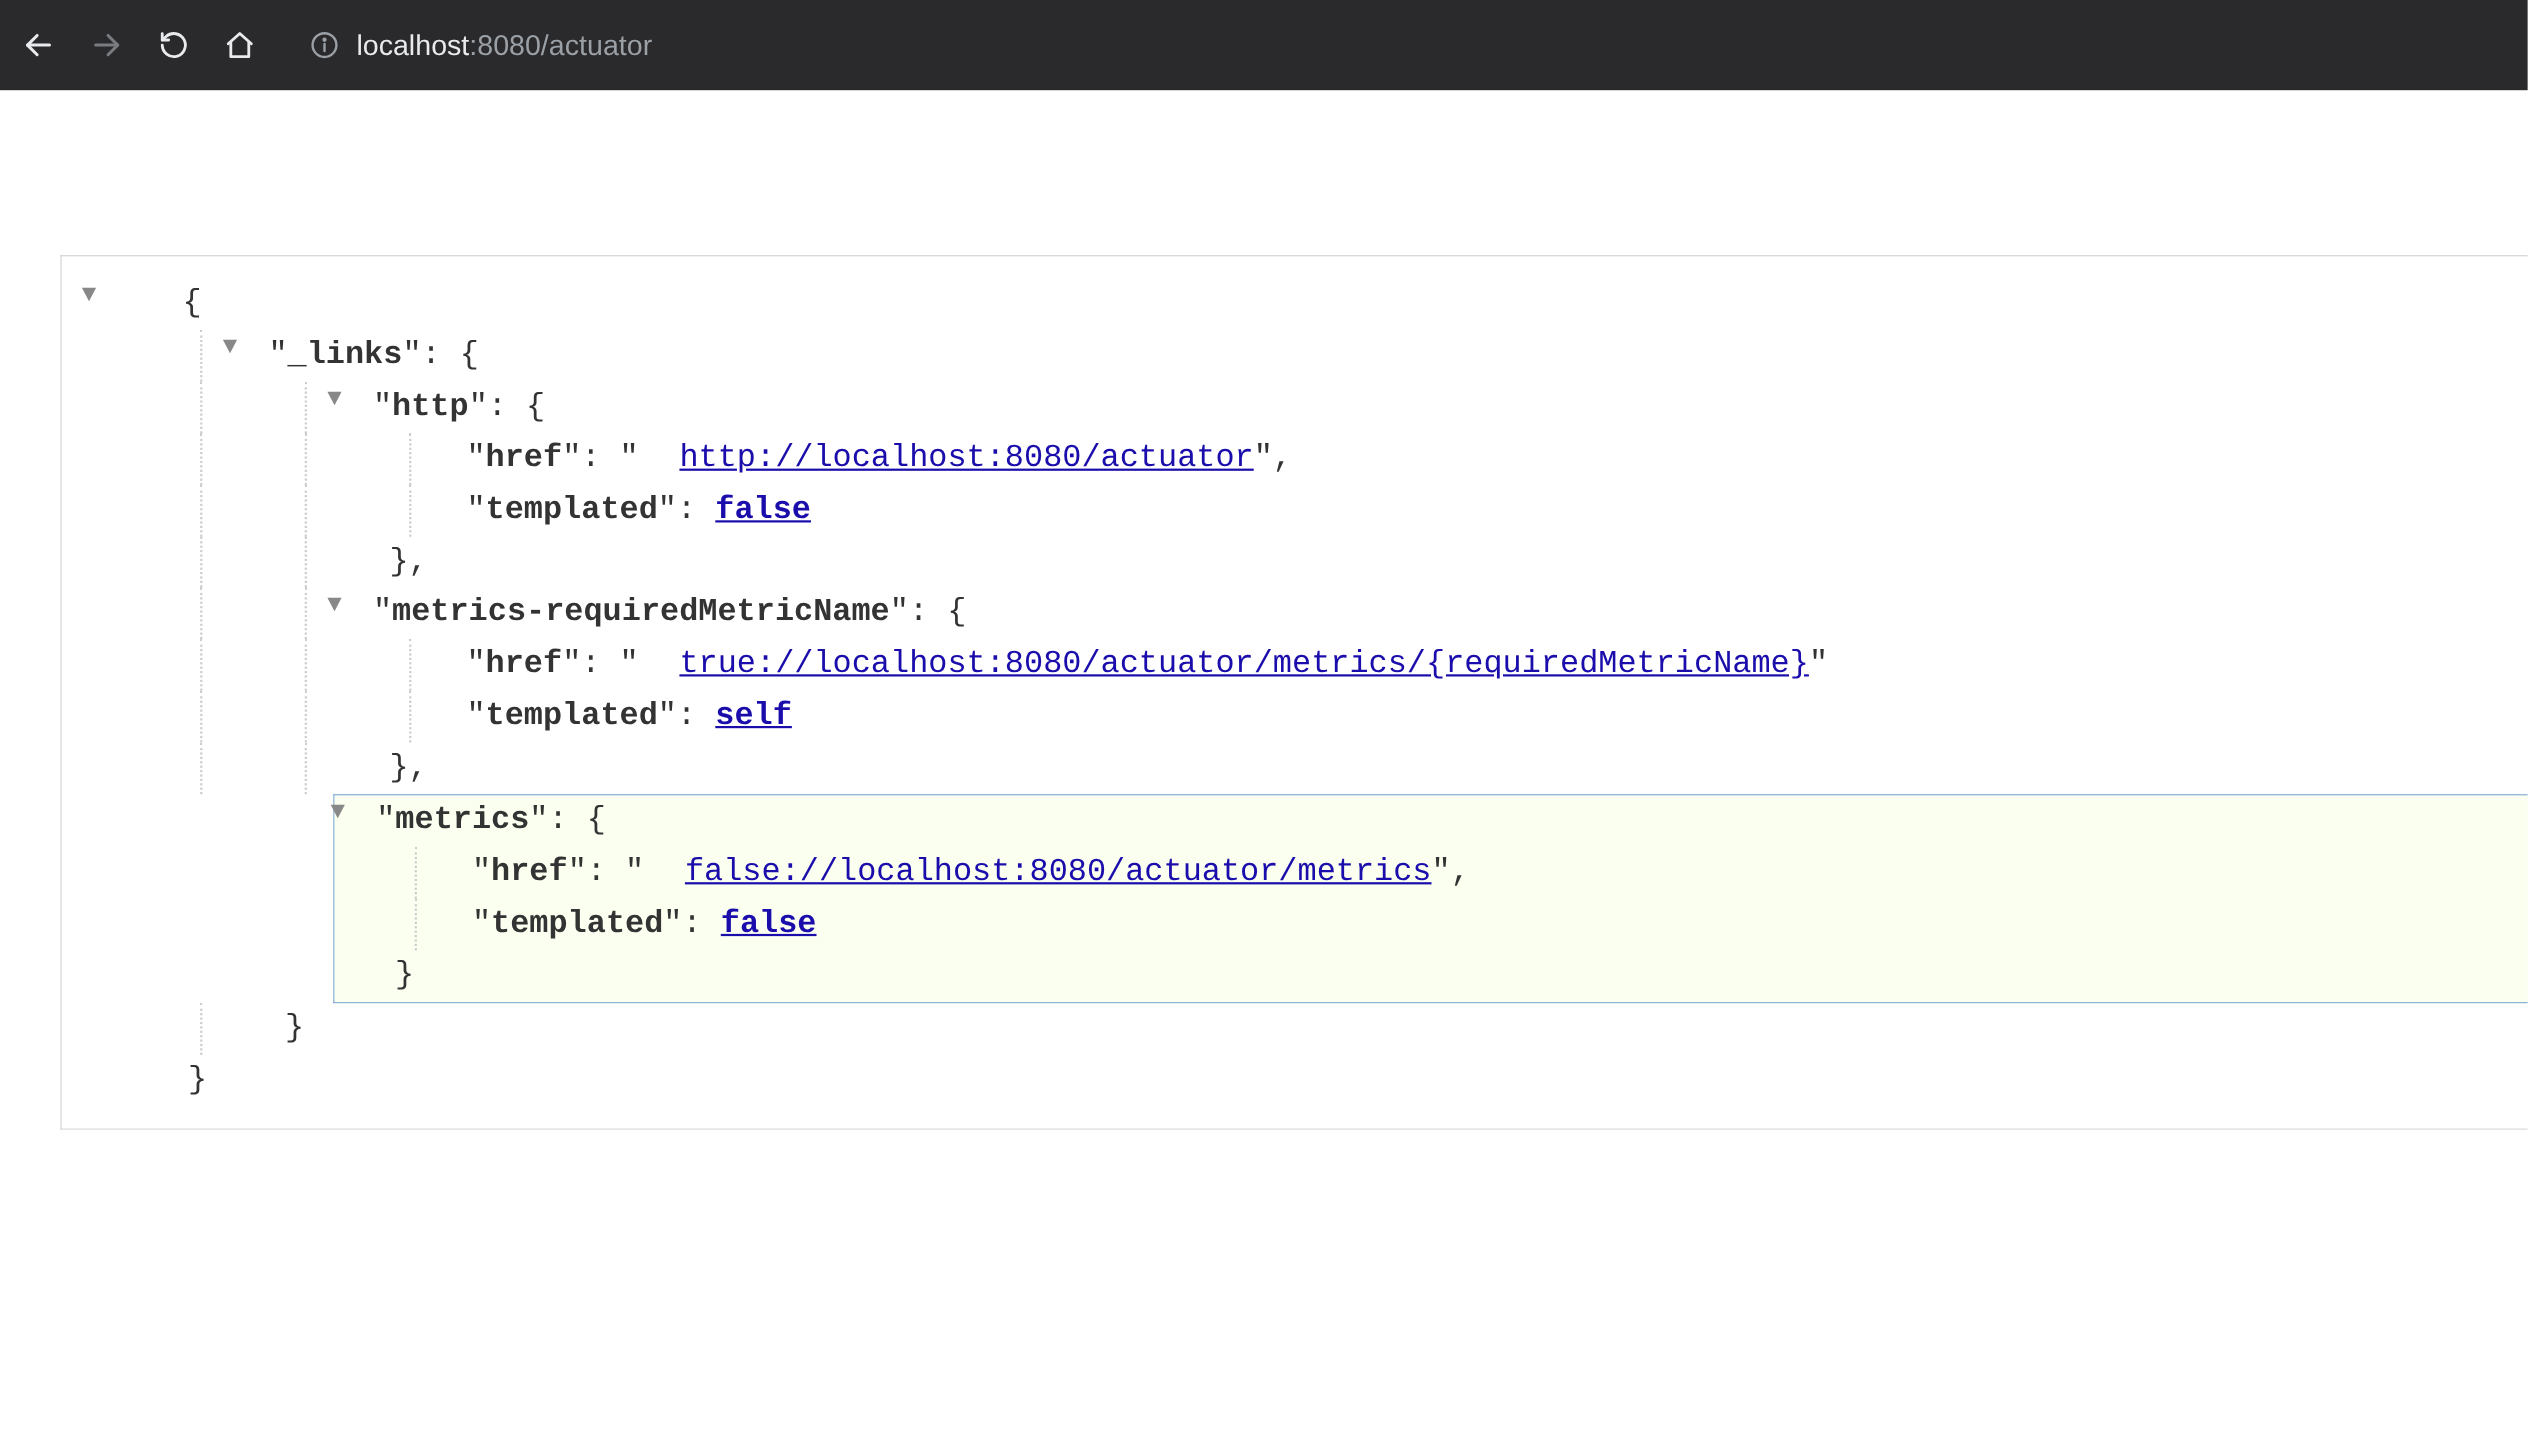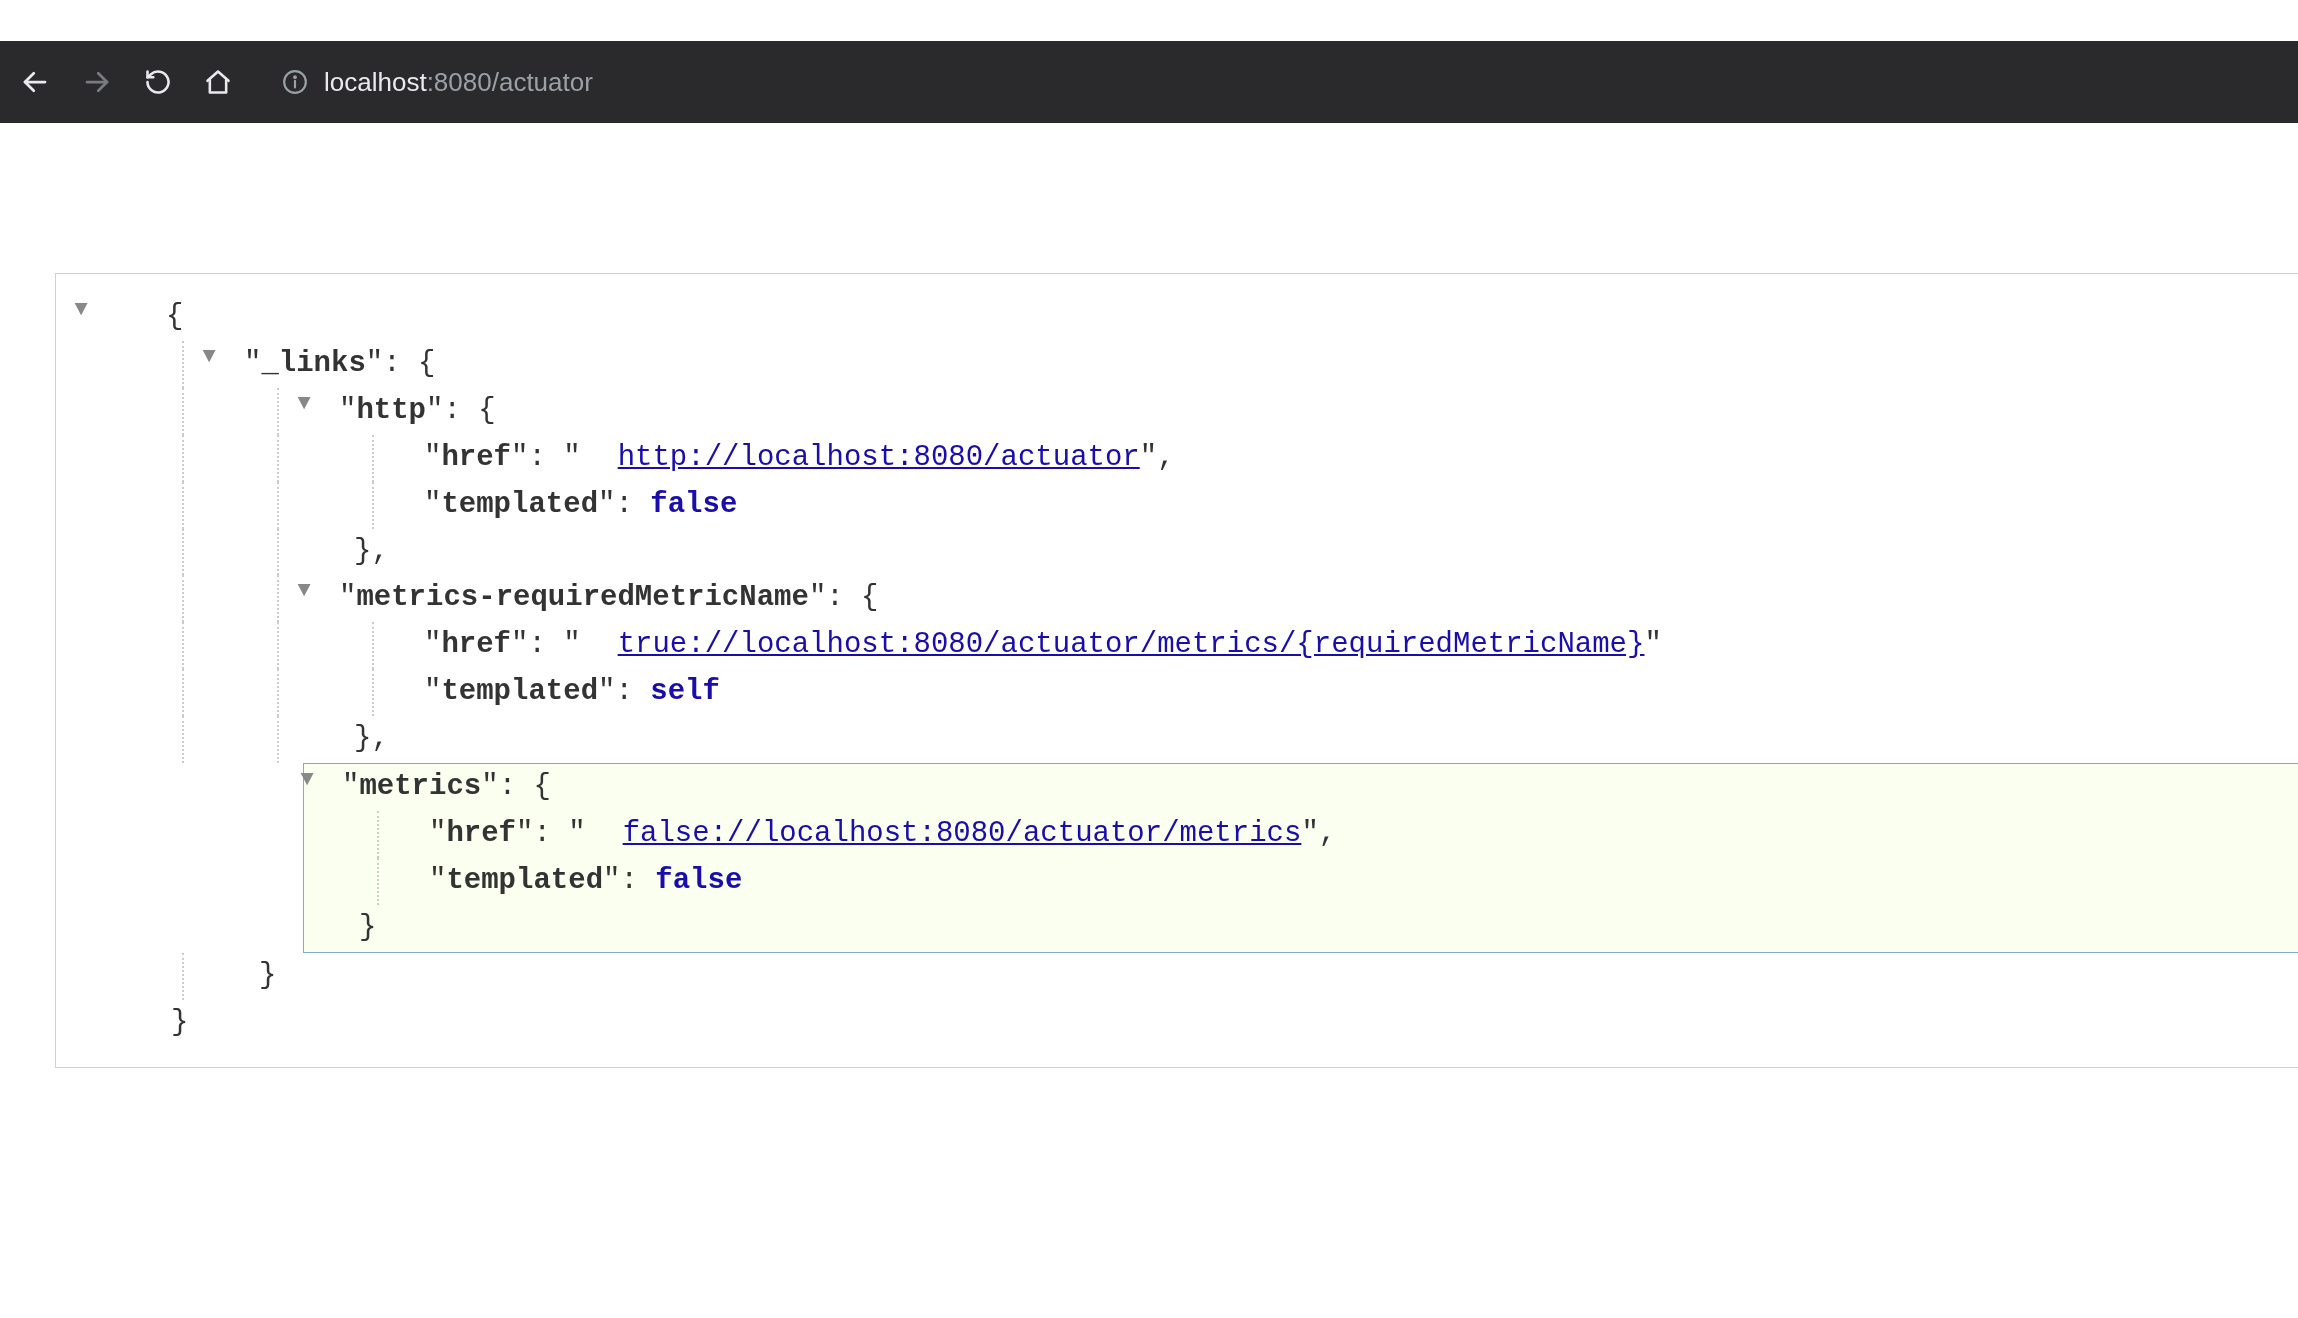"localhost:8080/actuator" .browser-bar { margin-top: 41px -> none }
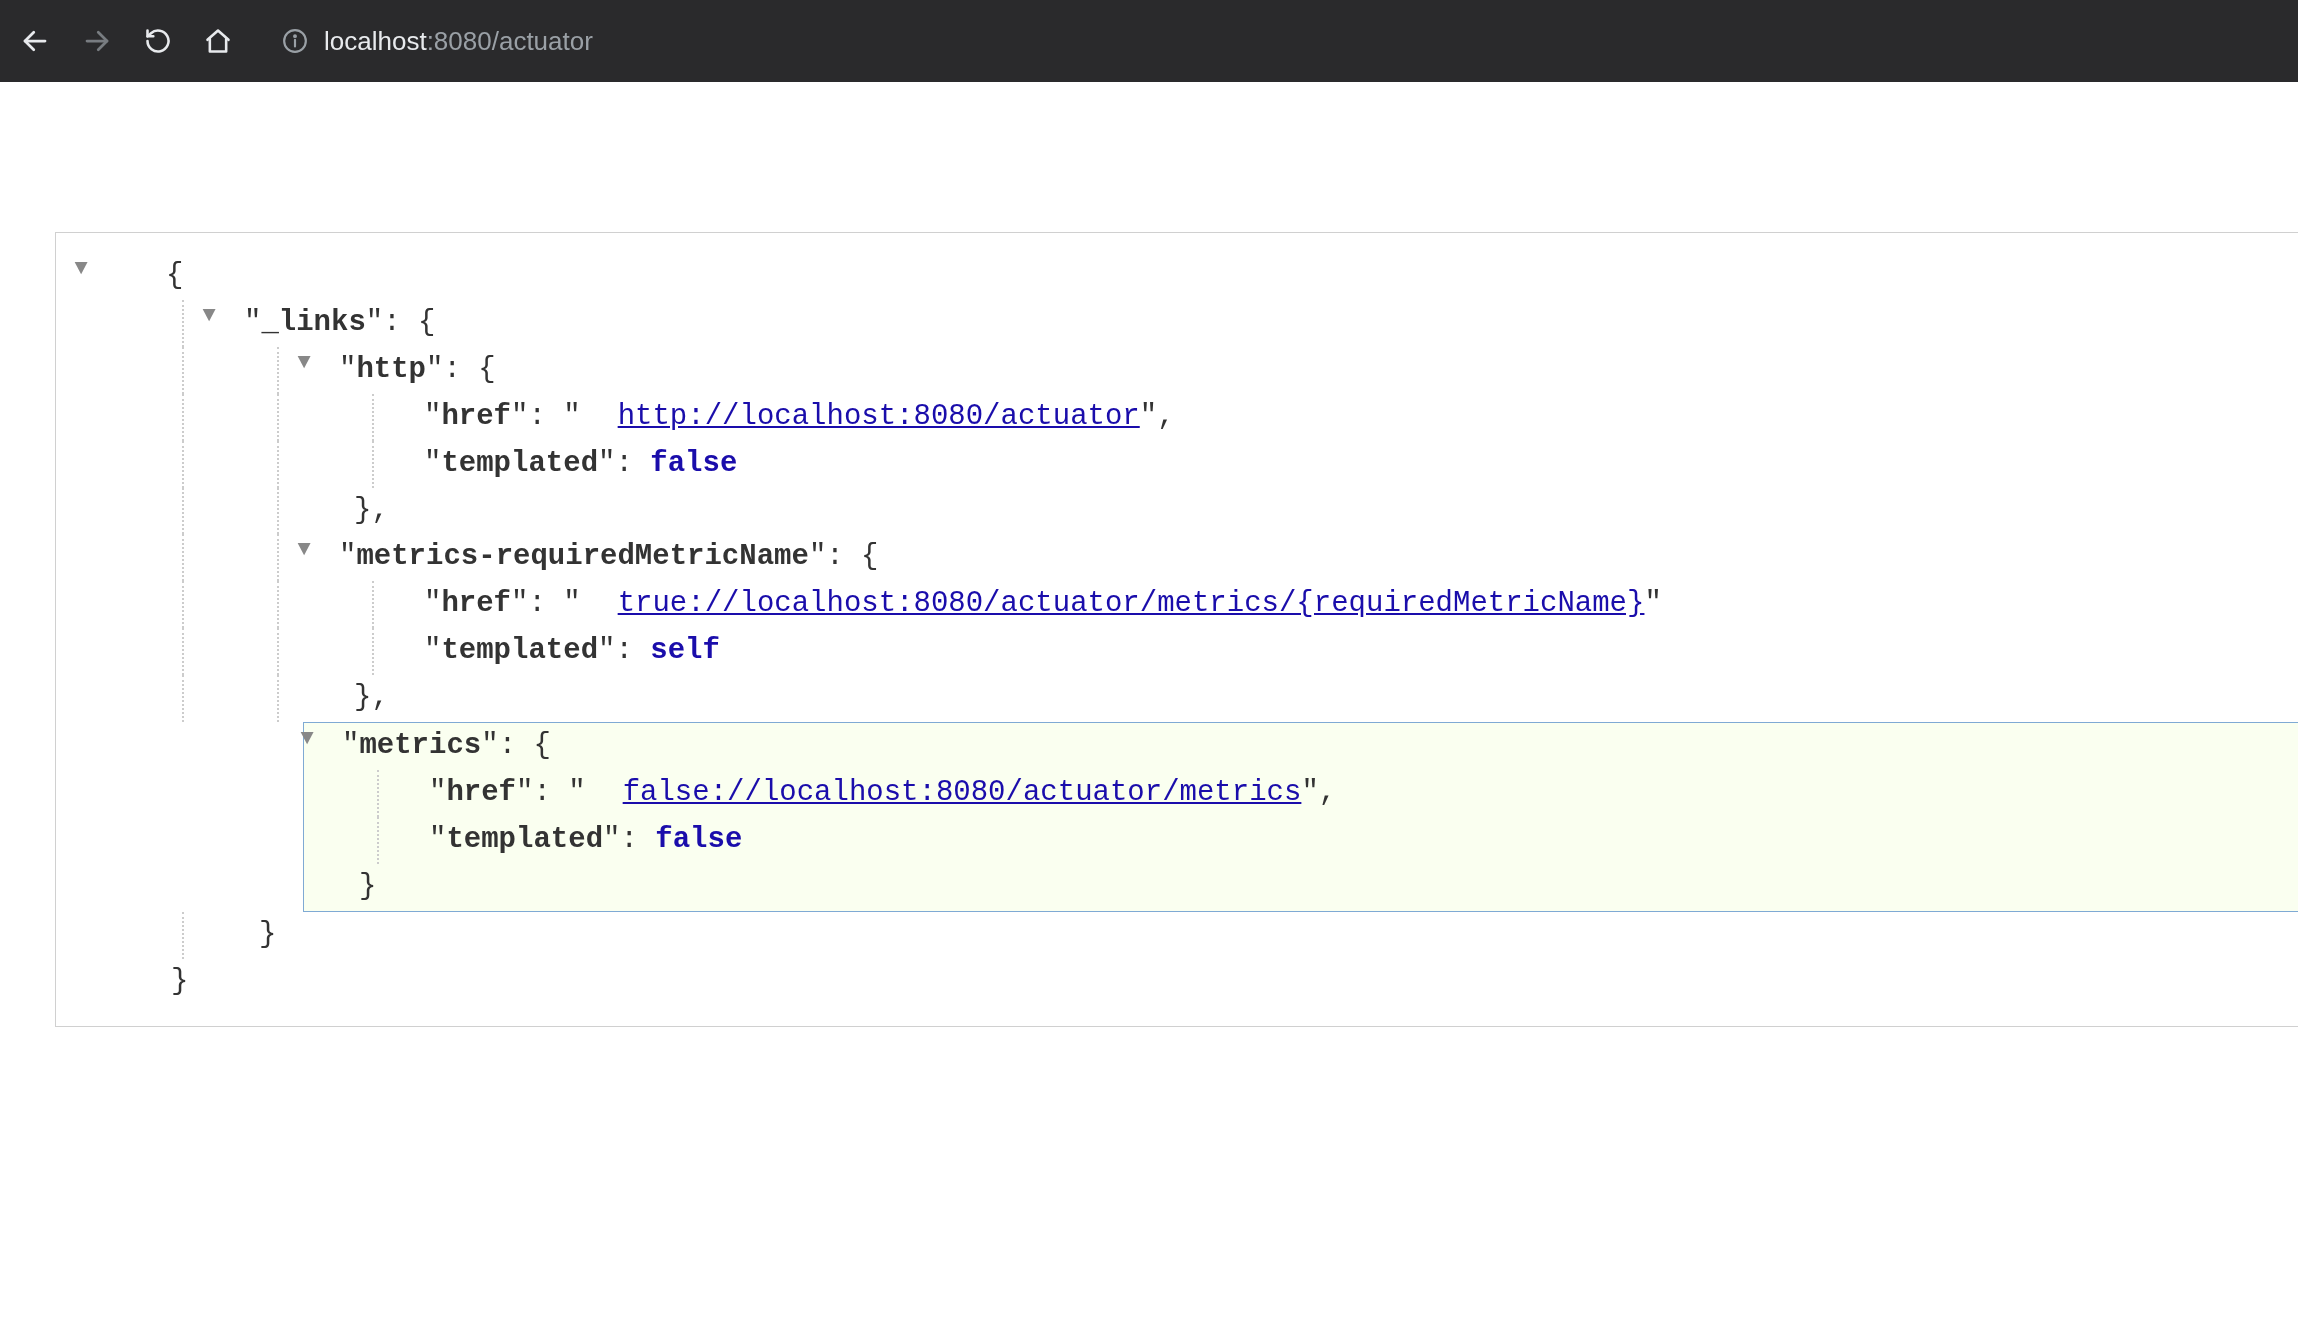"false" .json-bool { text-decoration: none -> underline }
